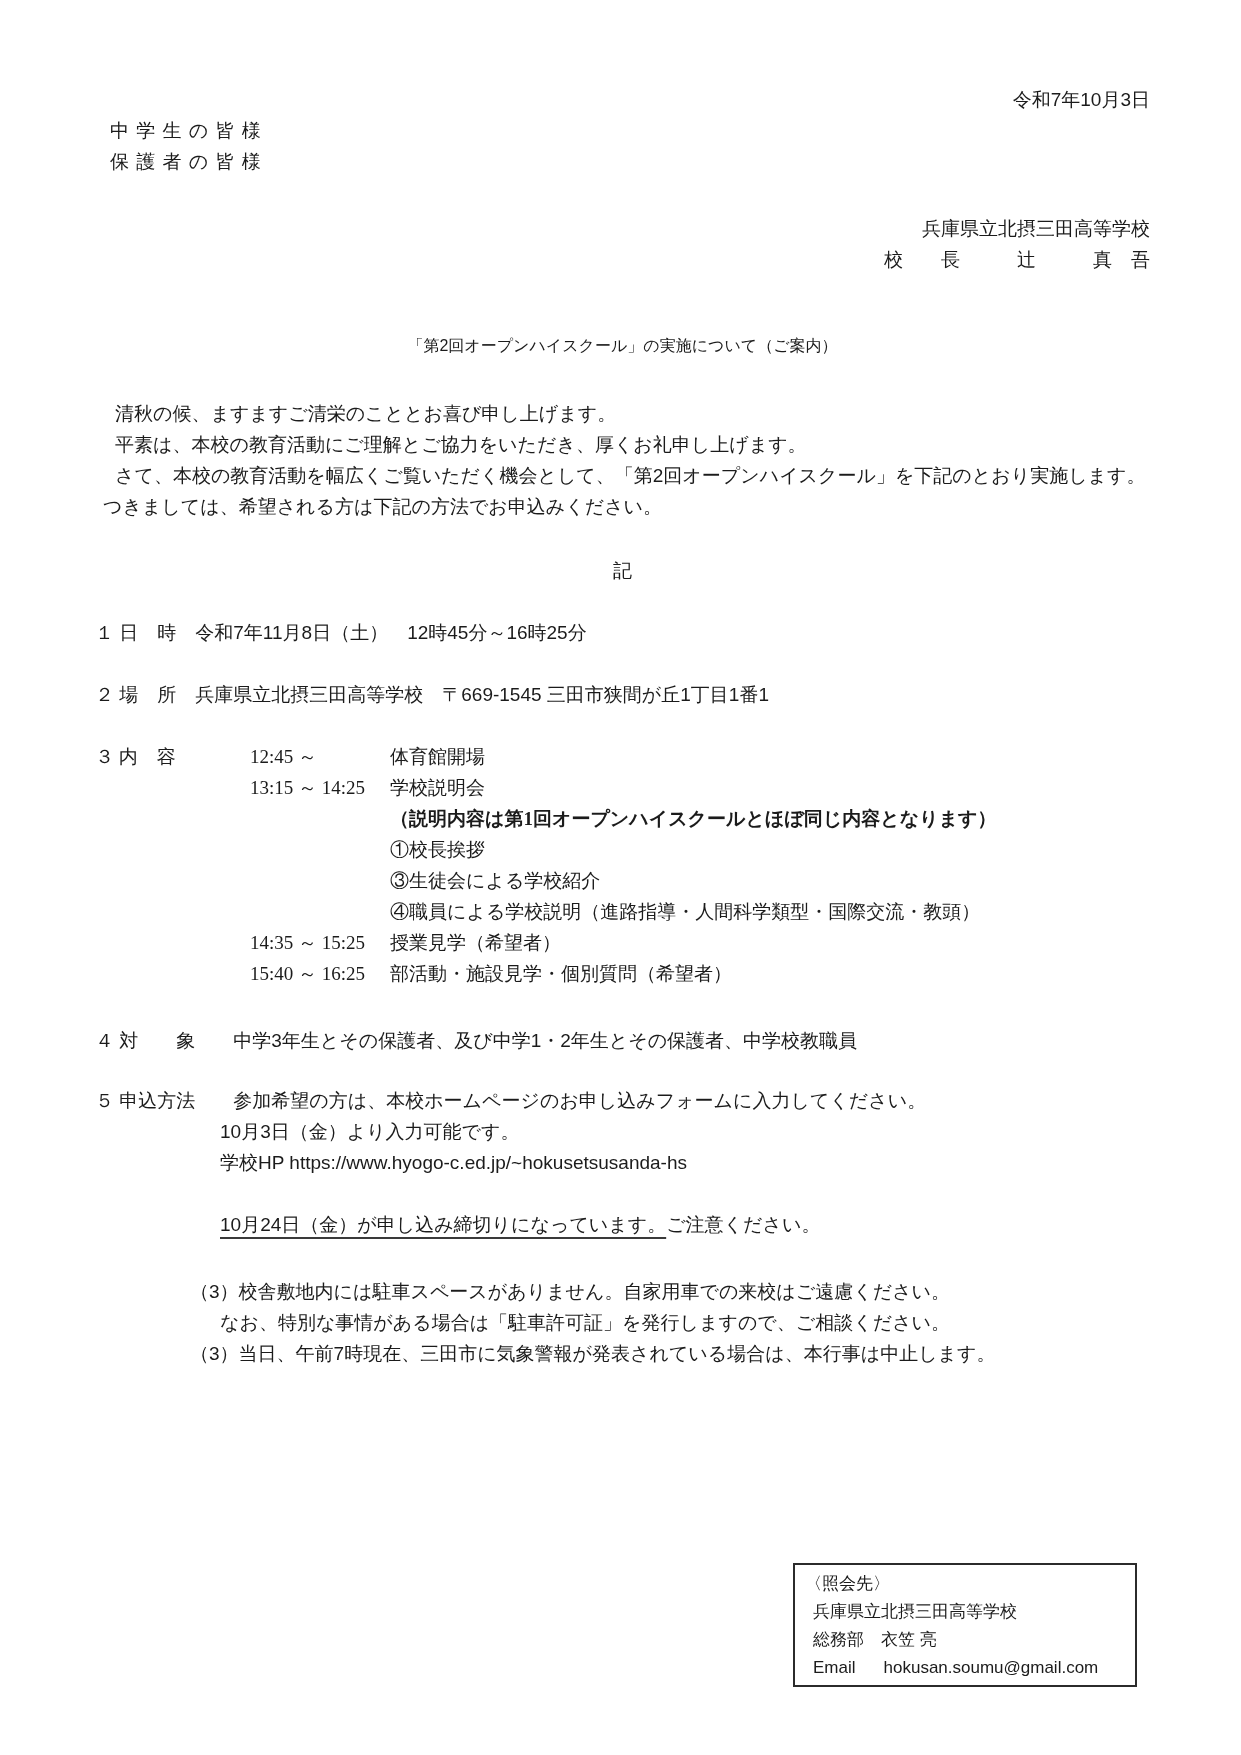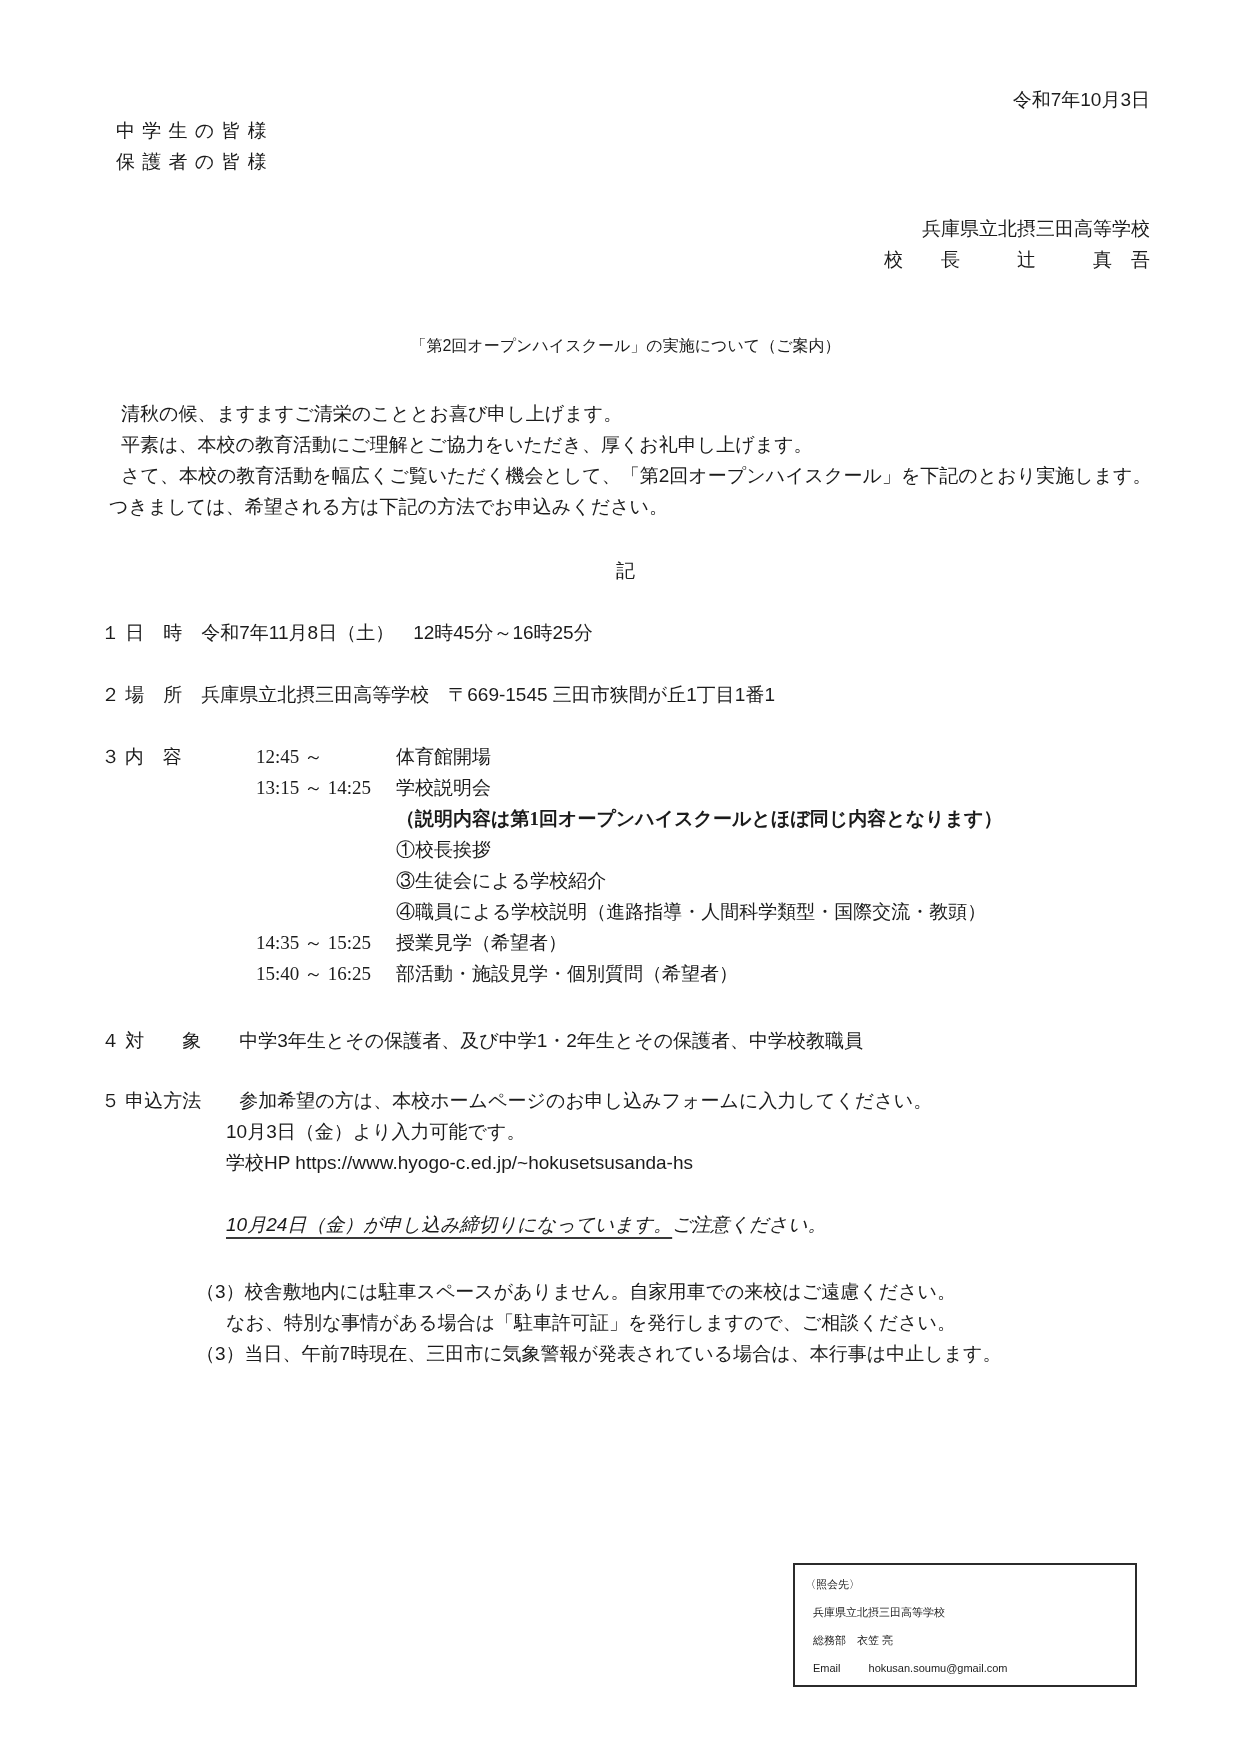"令和7年10月3日" .content { margin-left: 6px -> none }
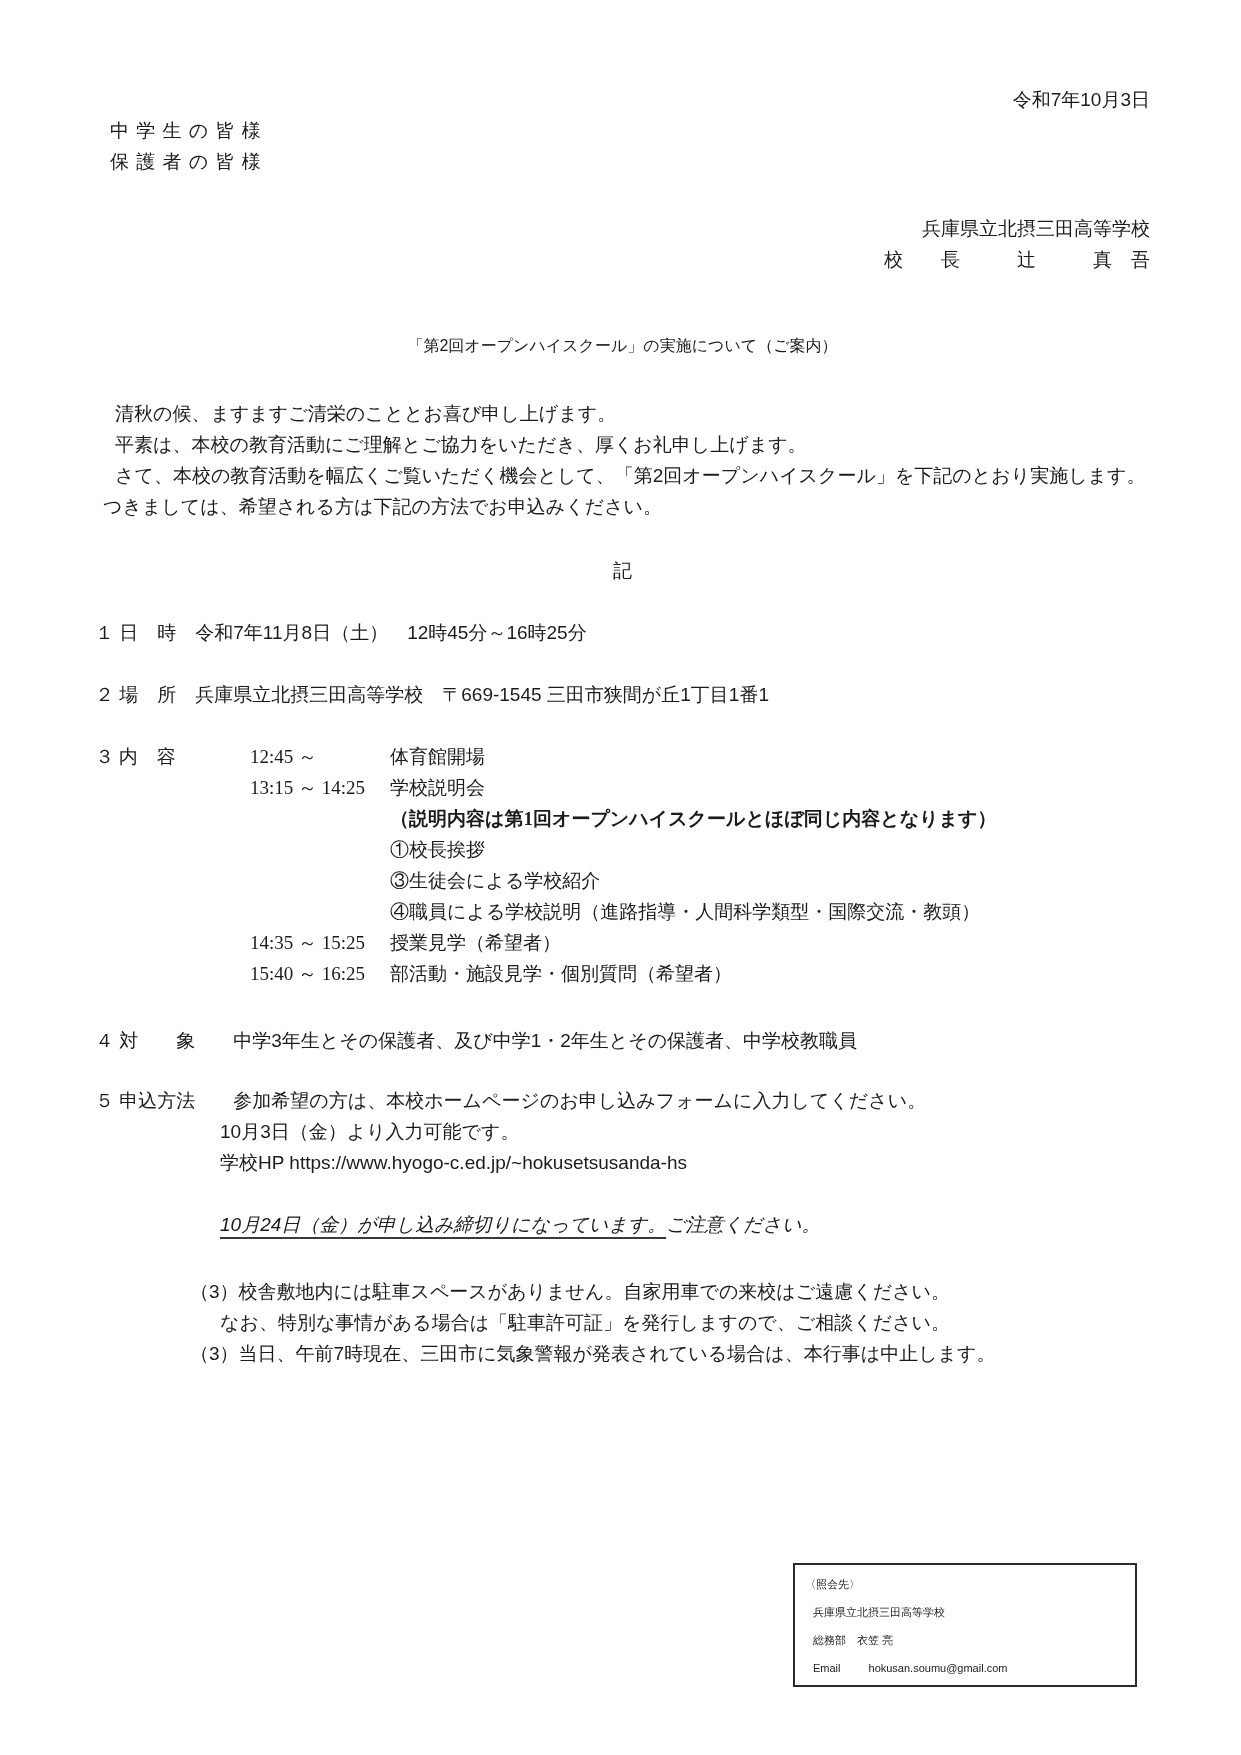"10月24日（金）が申し込み締切りになっています。ご注意ください。" .deadline-line { font-style: italic -> none }
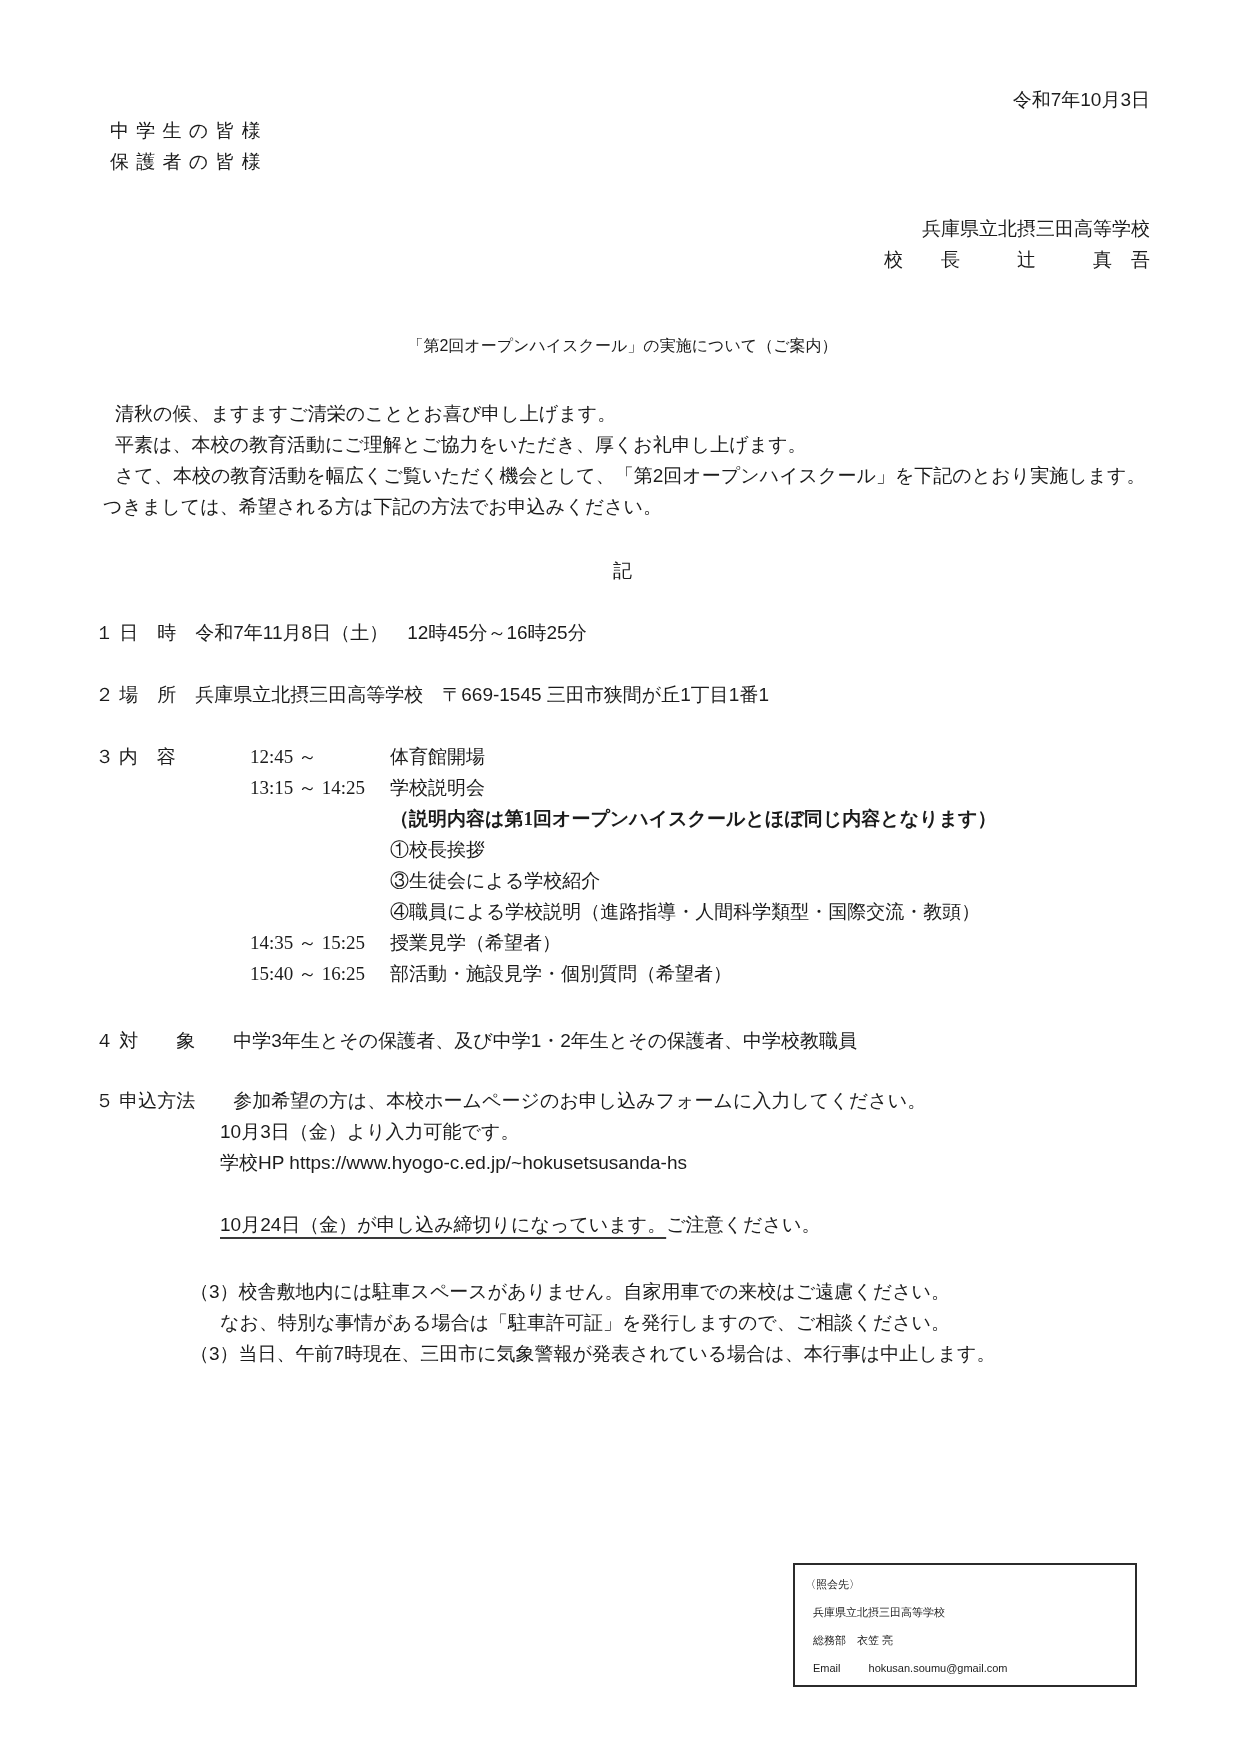"〈照会先〉" .contact-box { font-size: 11px -> 17px }
